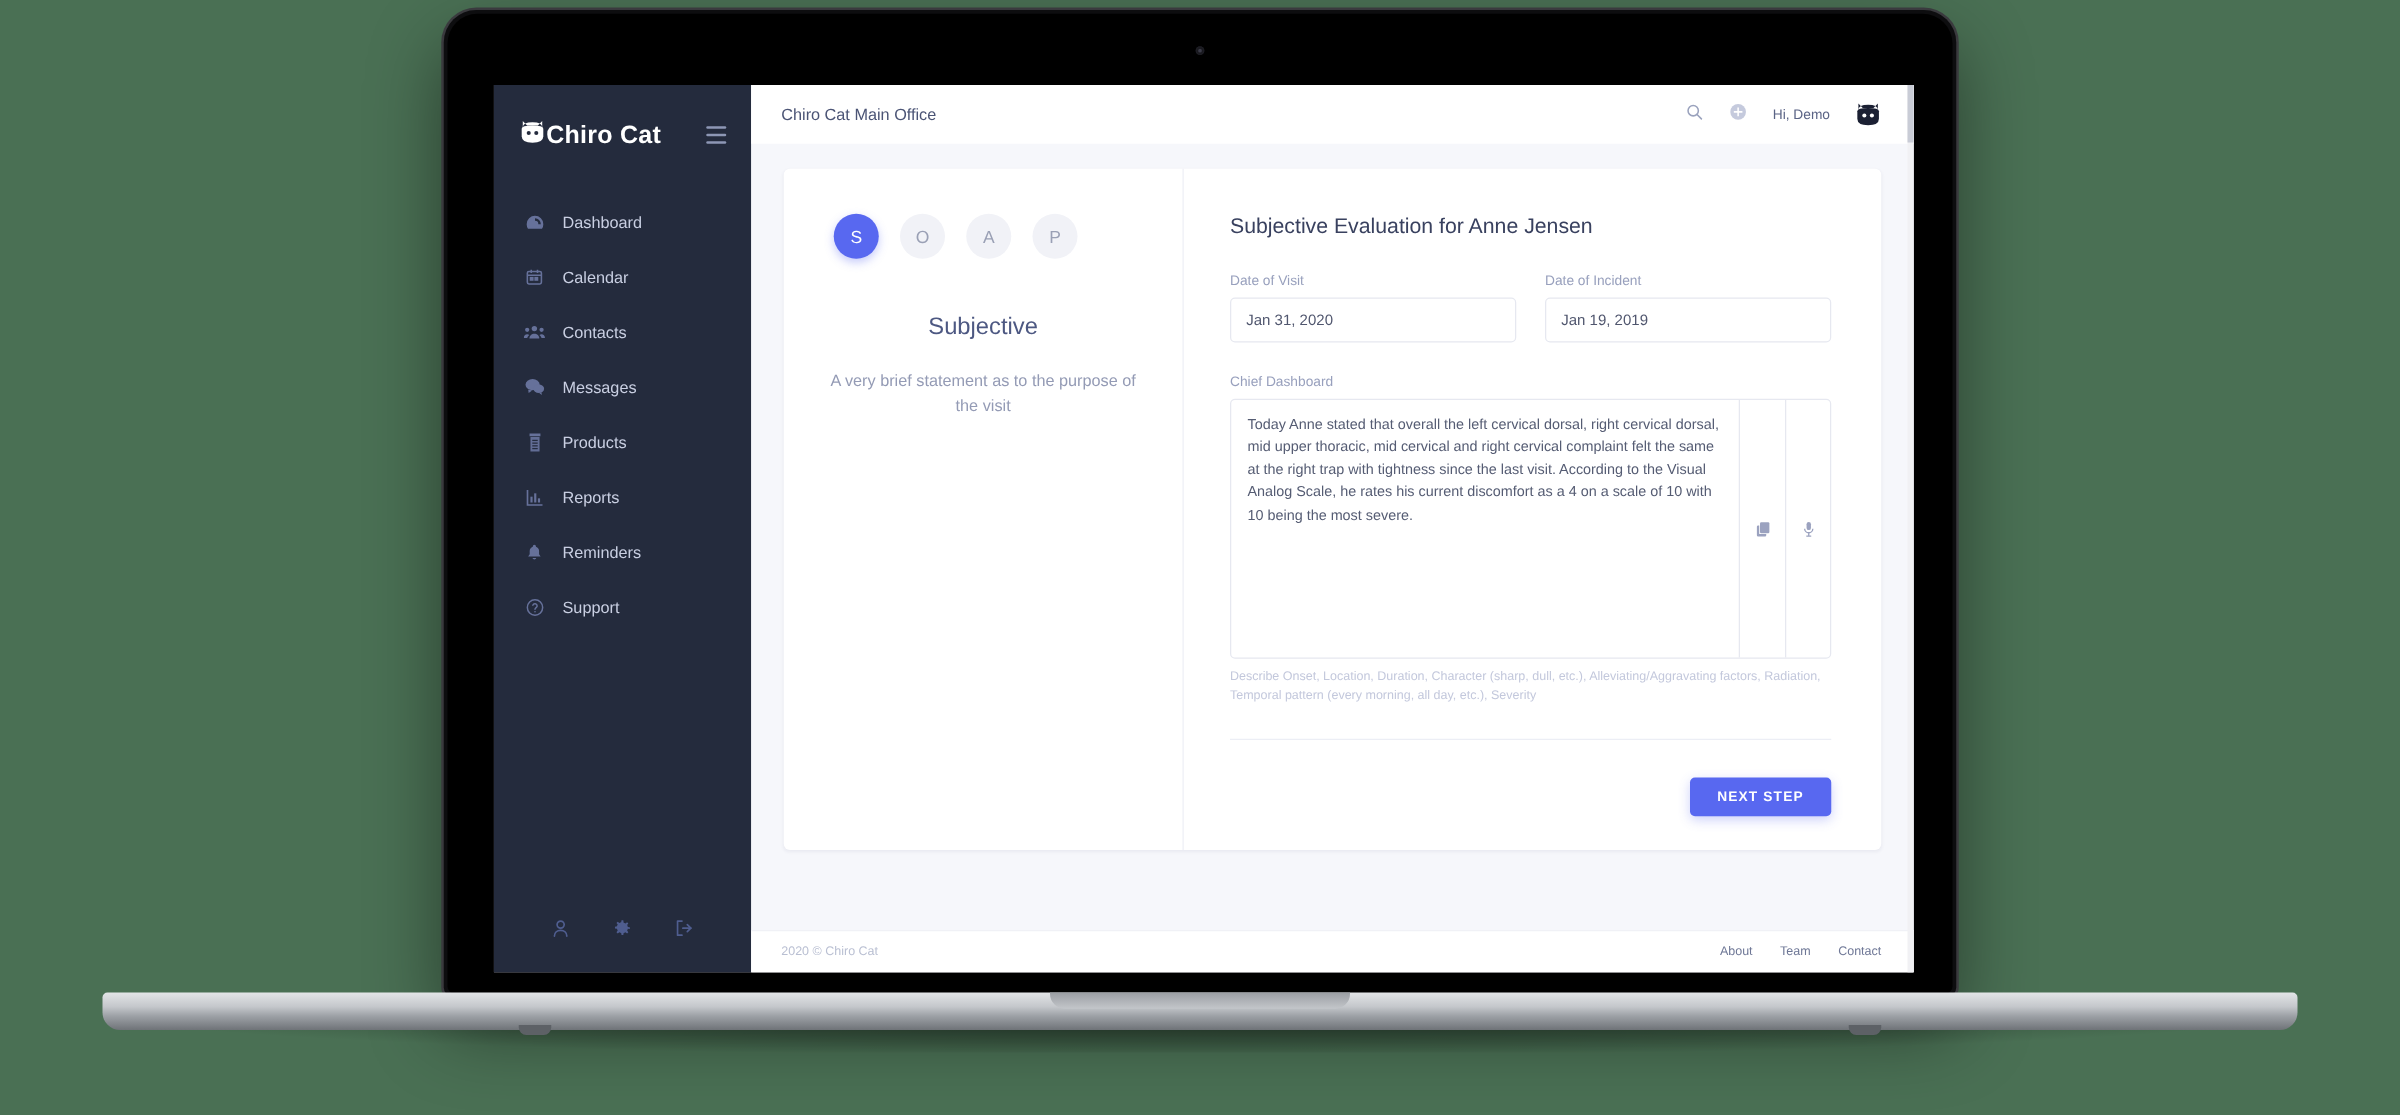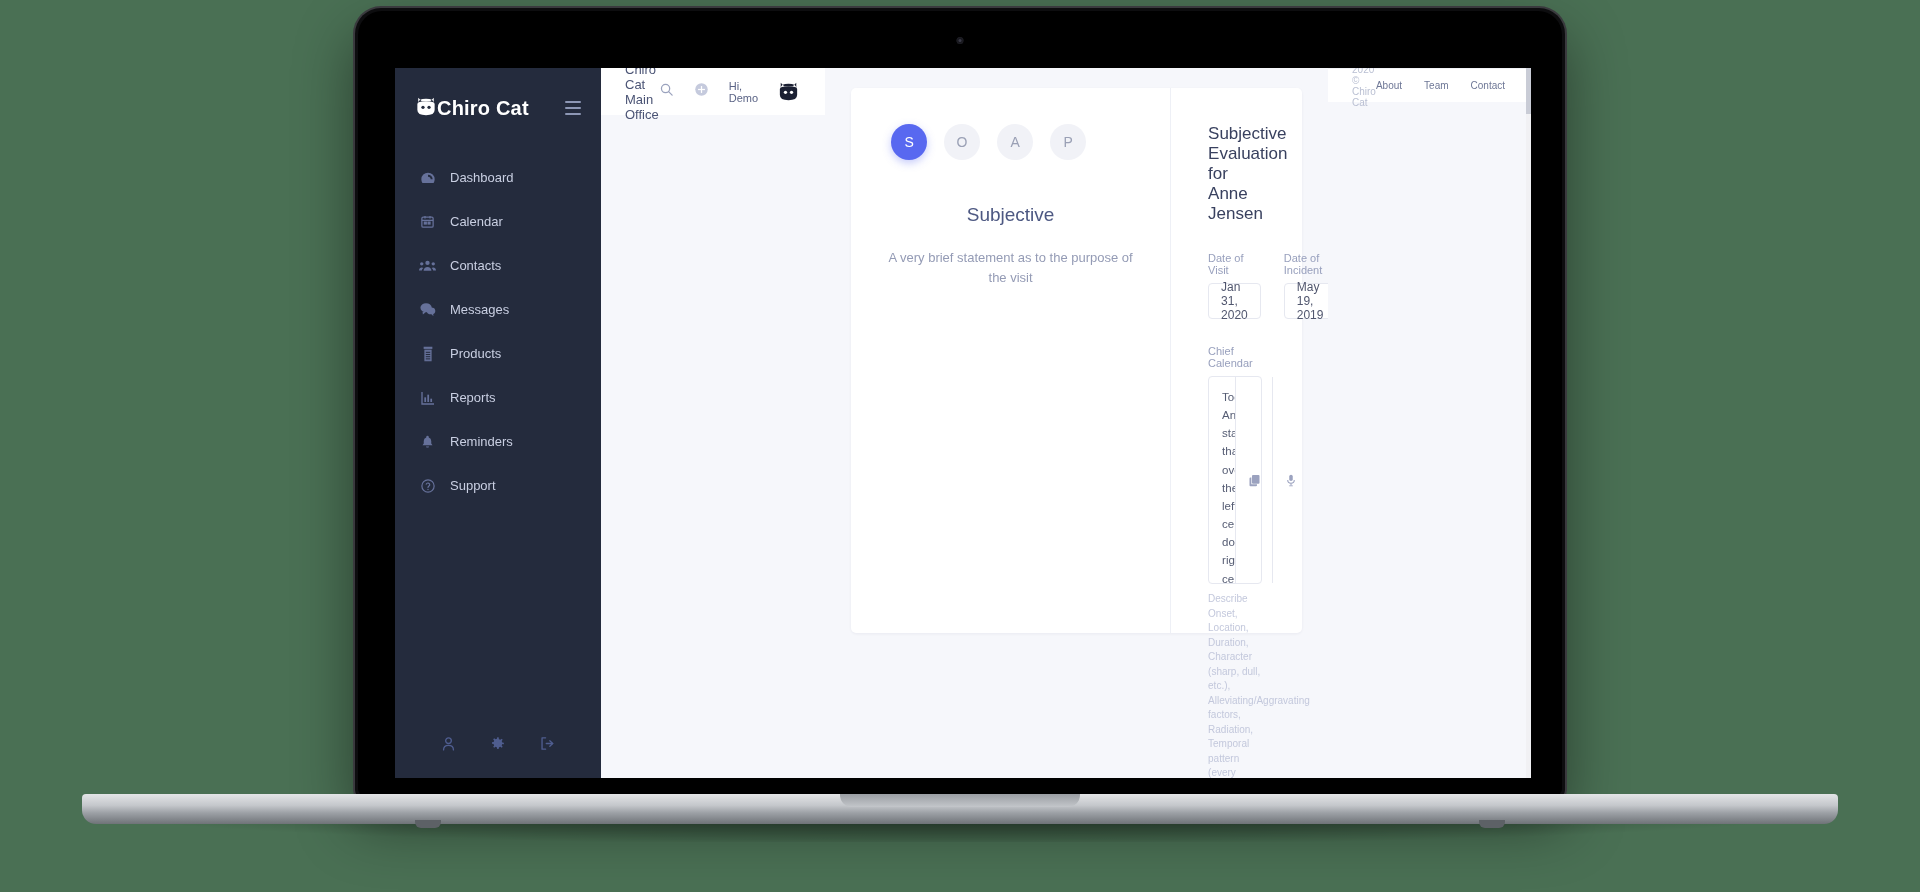"Chiro Cat Main Office" .main { flex-direction: none -> column }
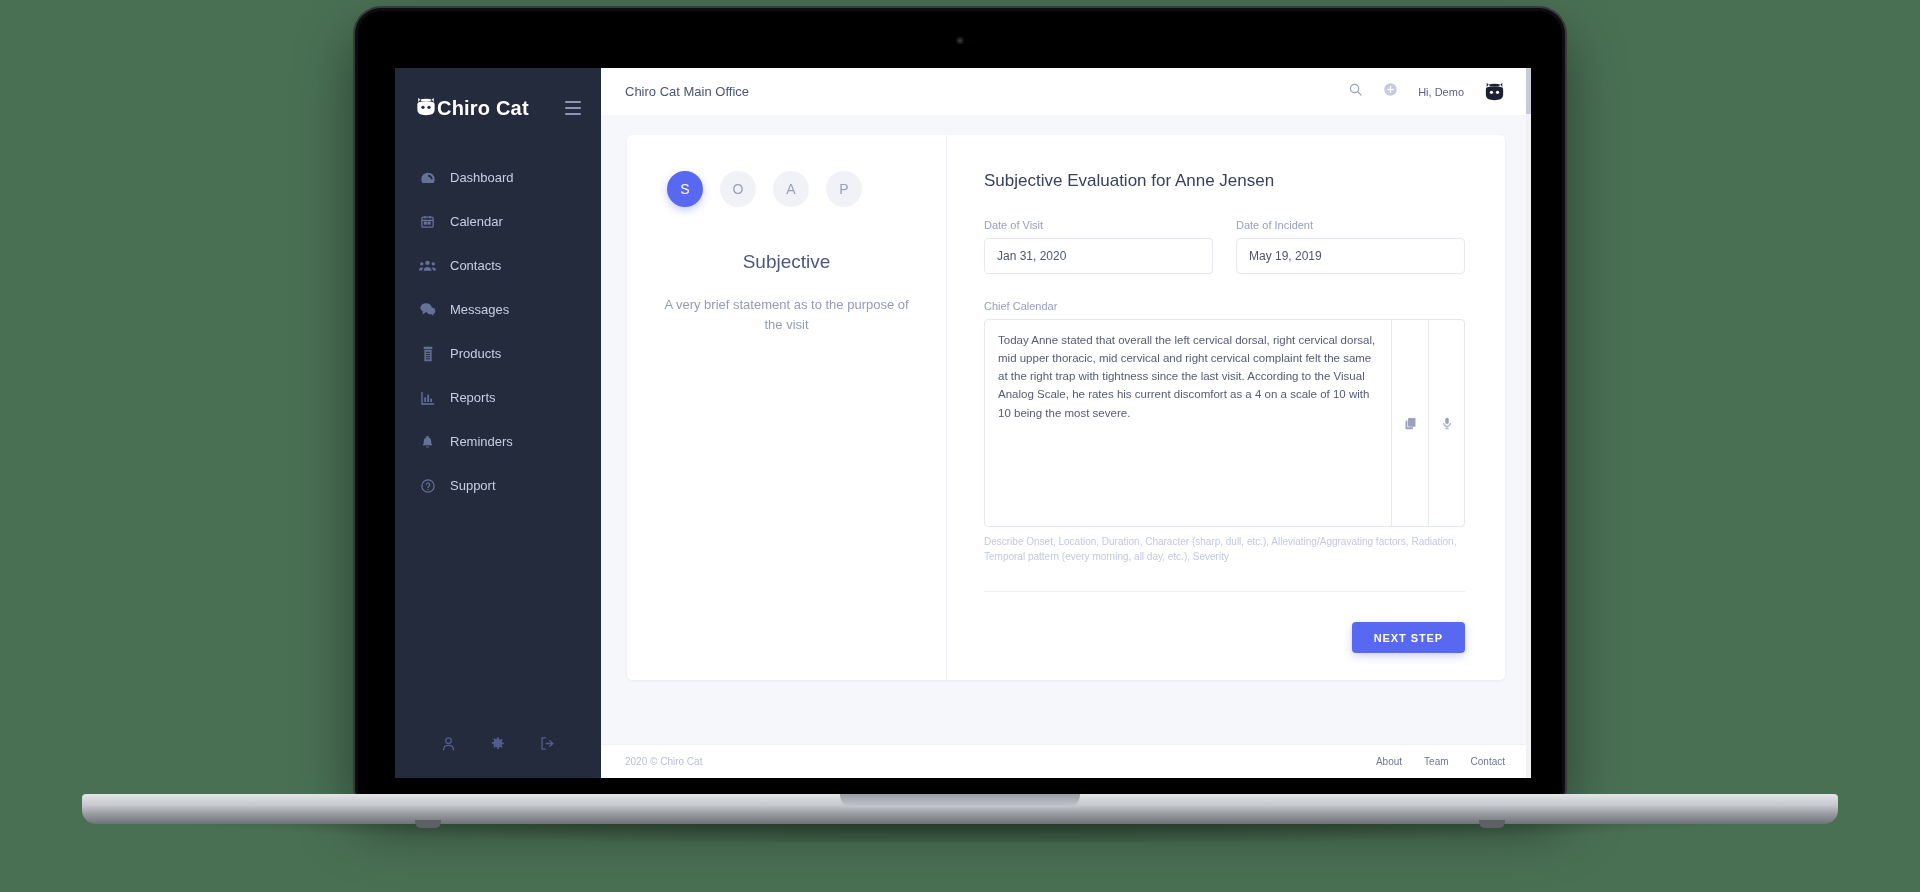"May 19, 2019" div.input { text: May -> Jan }
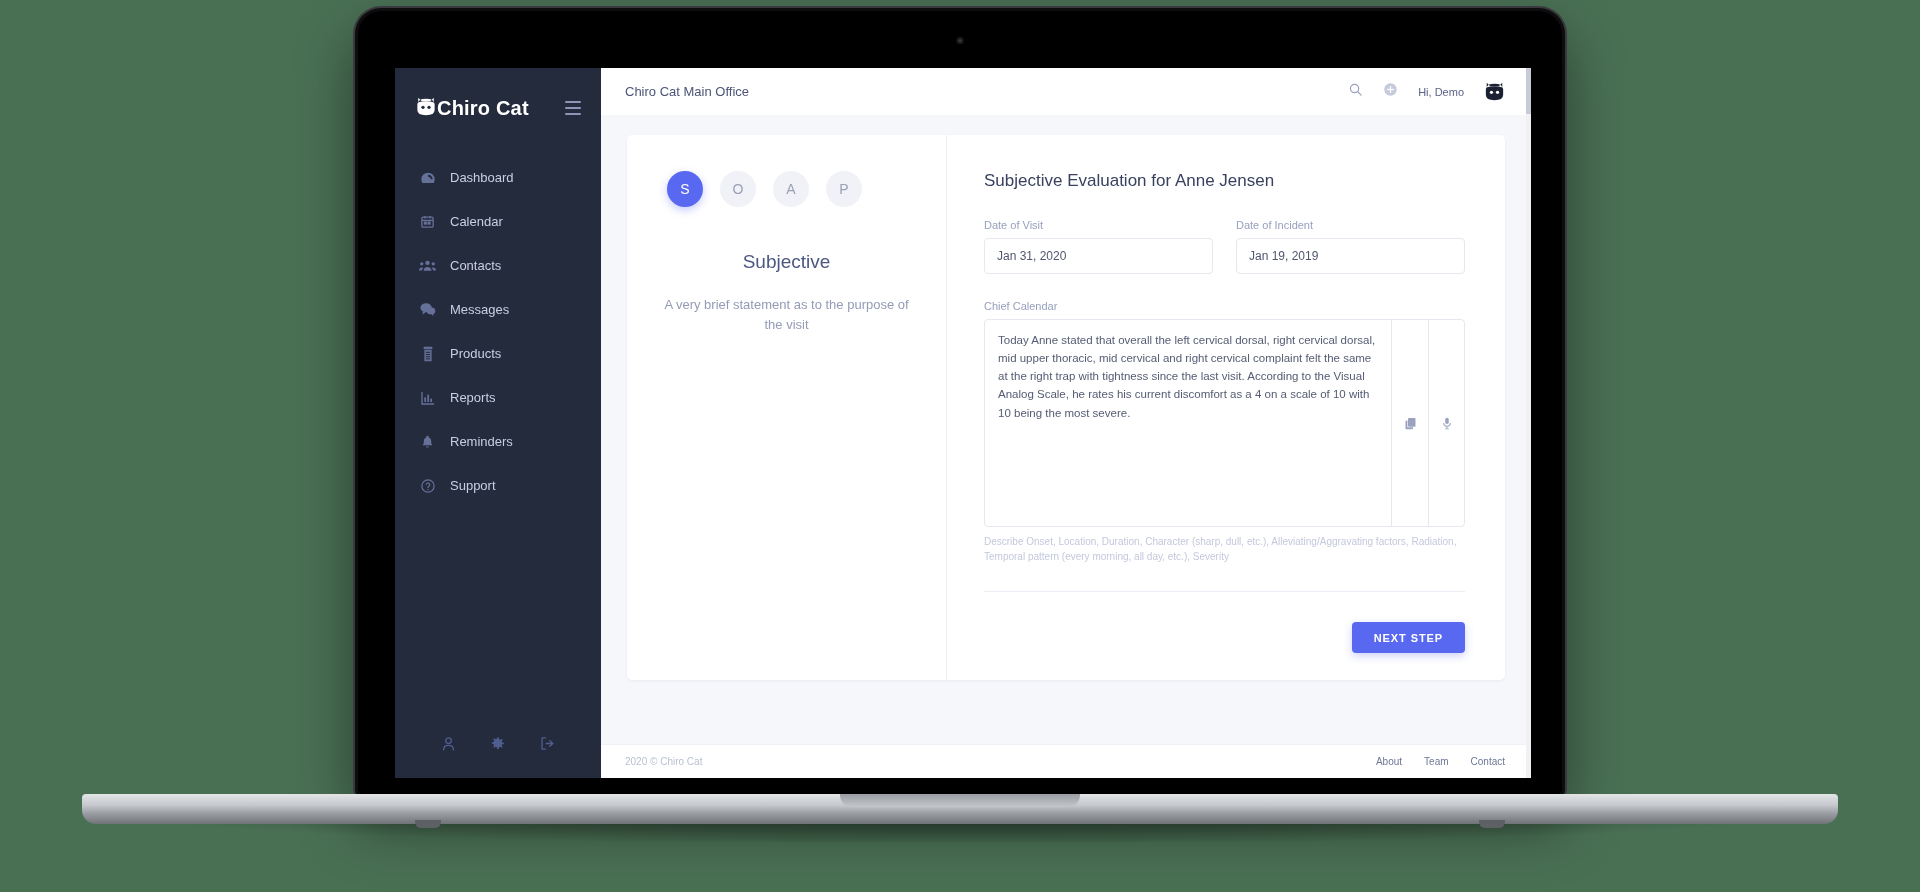"Chief Calendar" div.field-label { text: Calendar -> Dashboard }
